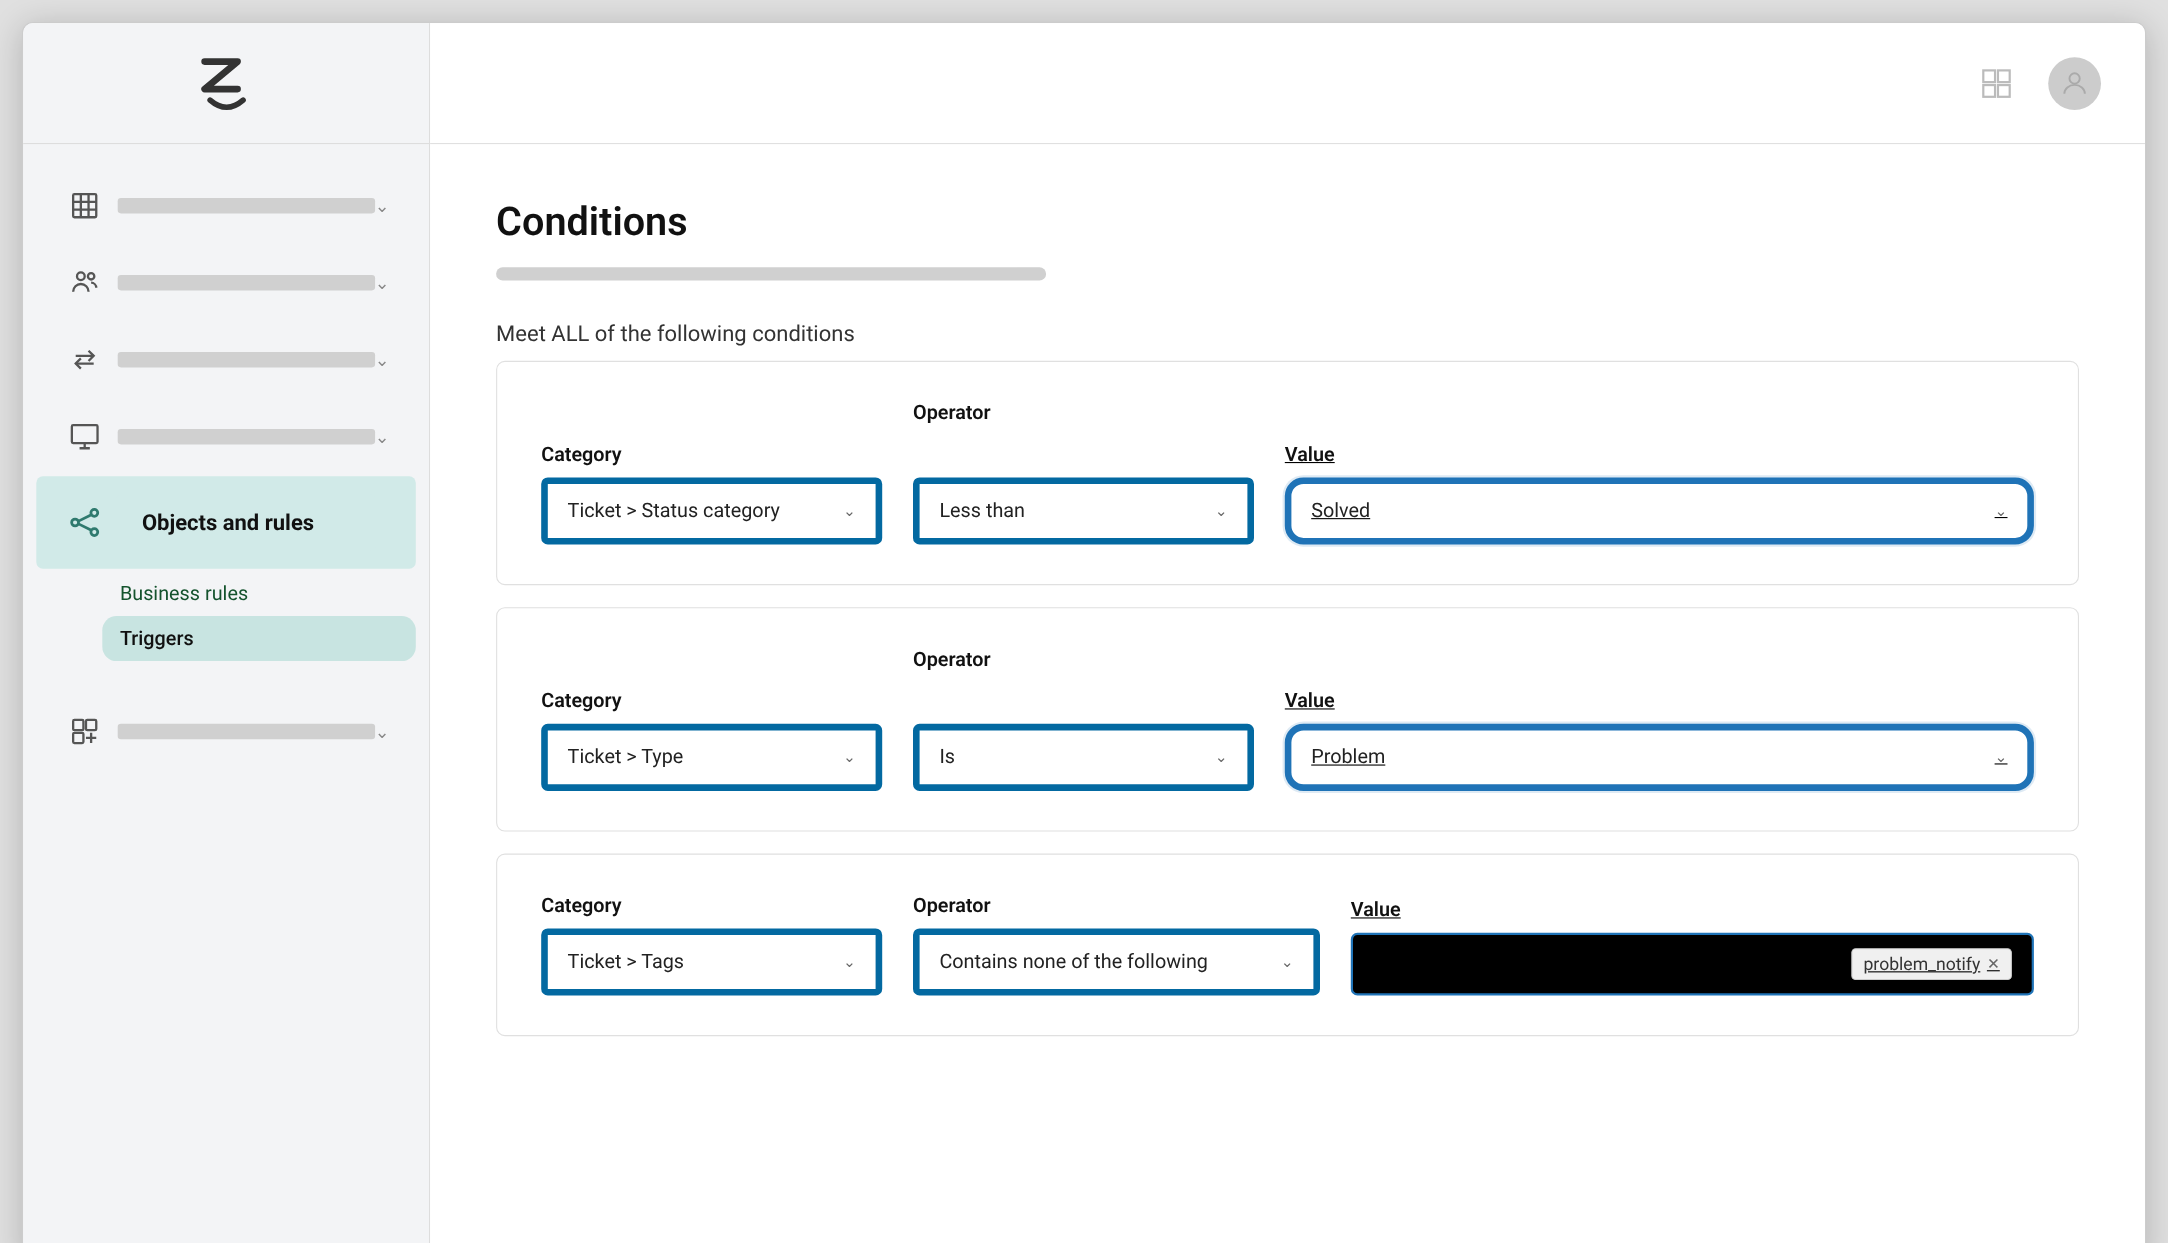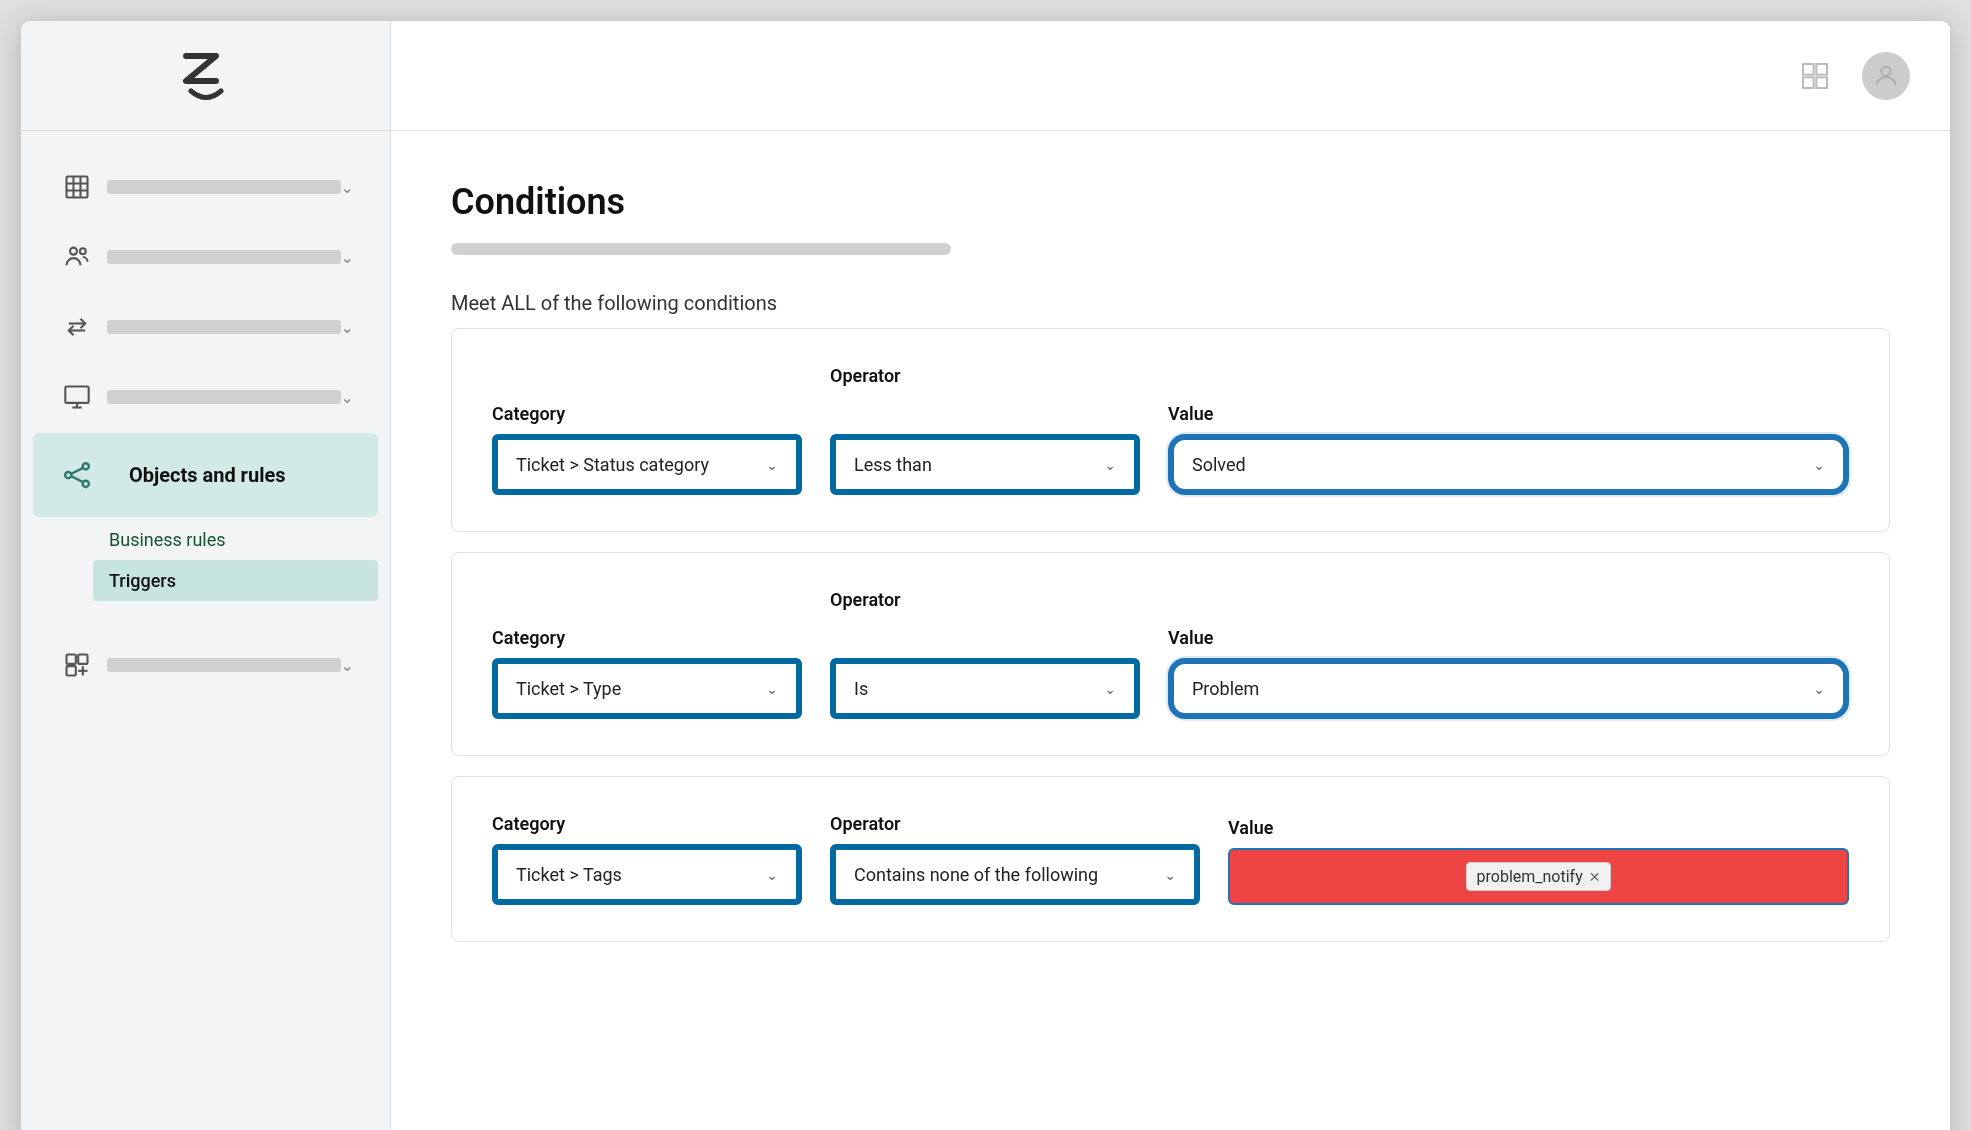"Value" .value-field-wrap { text-decoration: none -> underline }
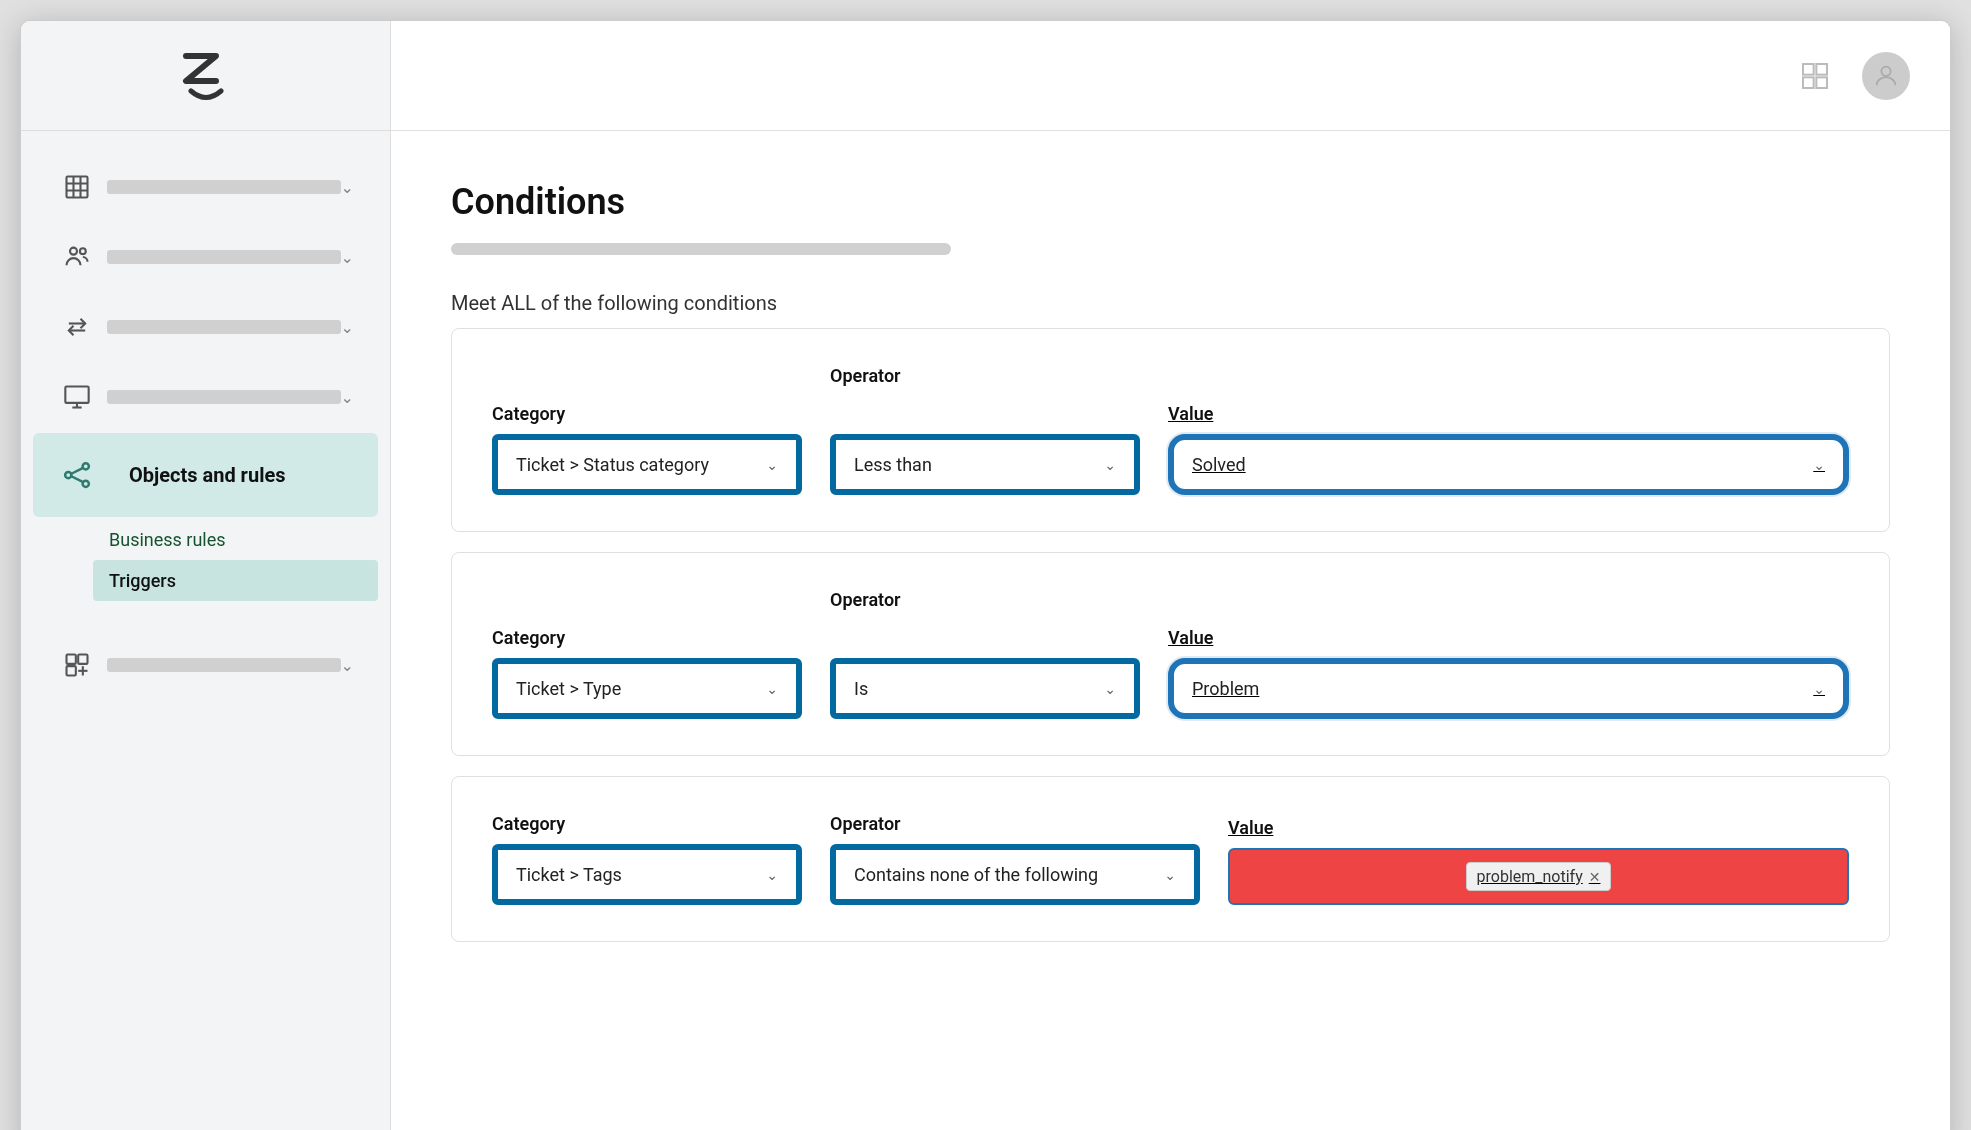"Triggers" .sub-nav-item.active { border-radius: none -> 13px }
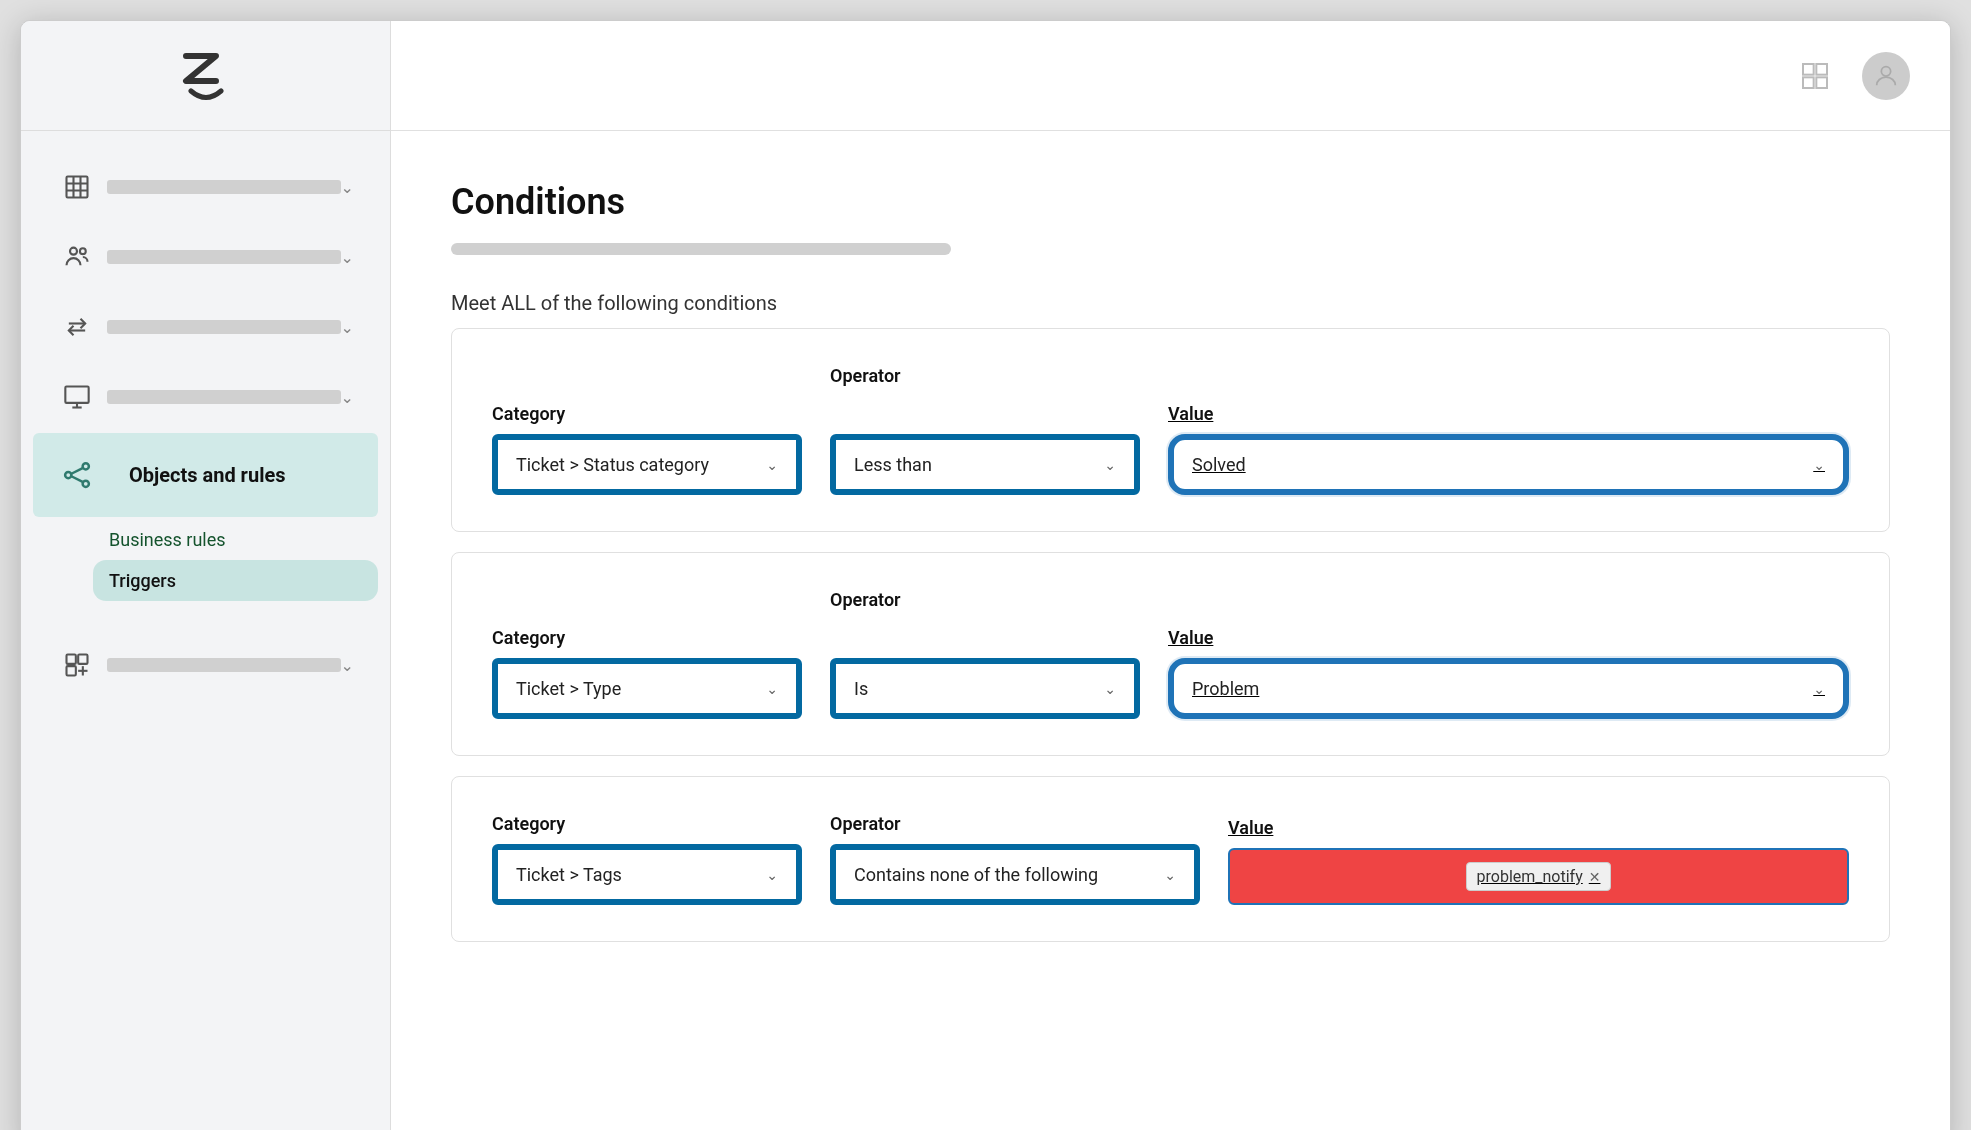"problem_notify" .value-input { background: #ef4444 -> #000000; justify-content: center -> flex-end }
